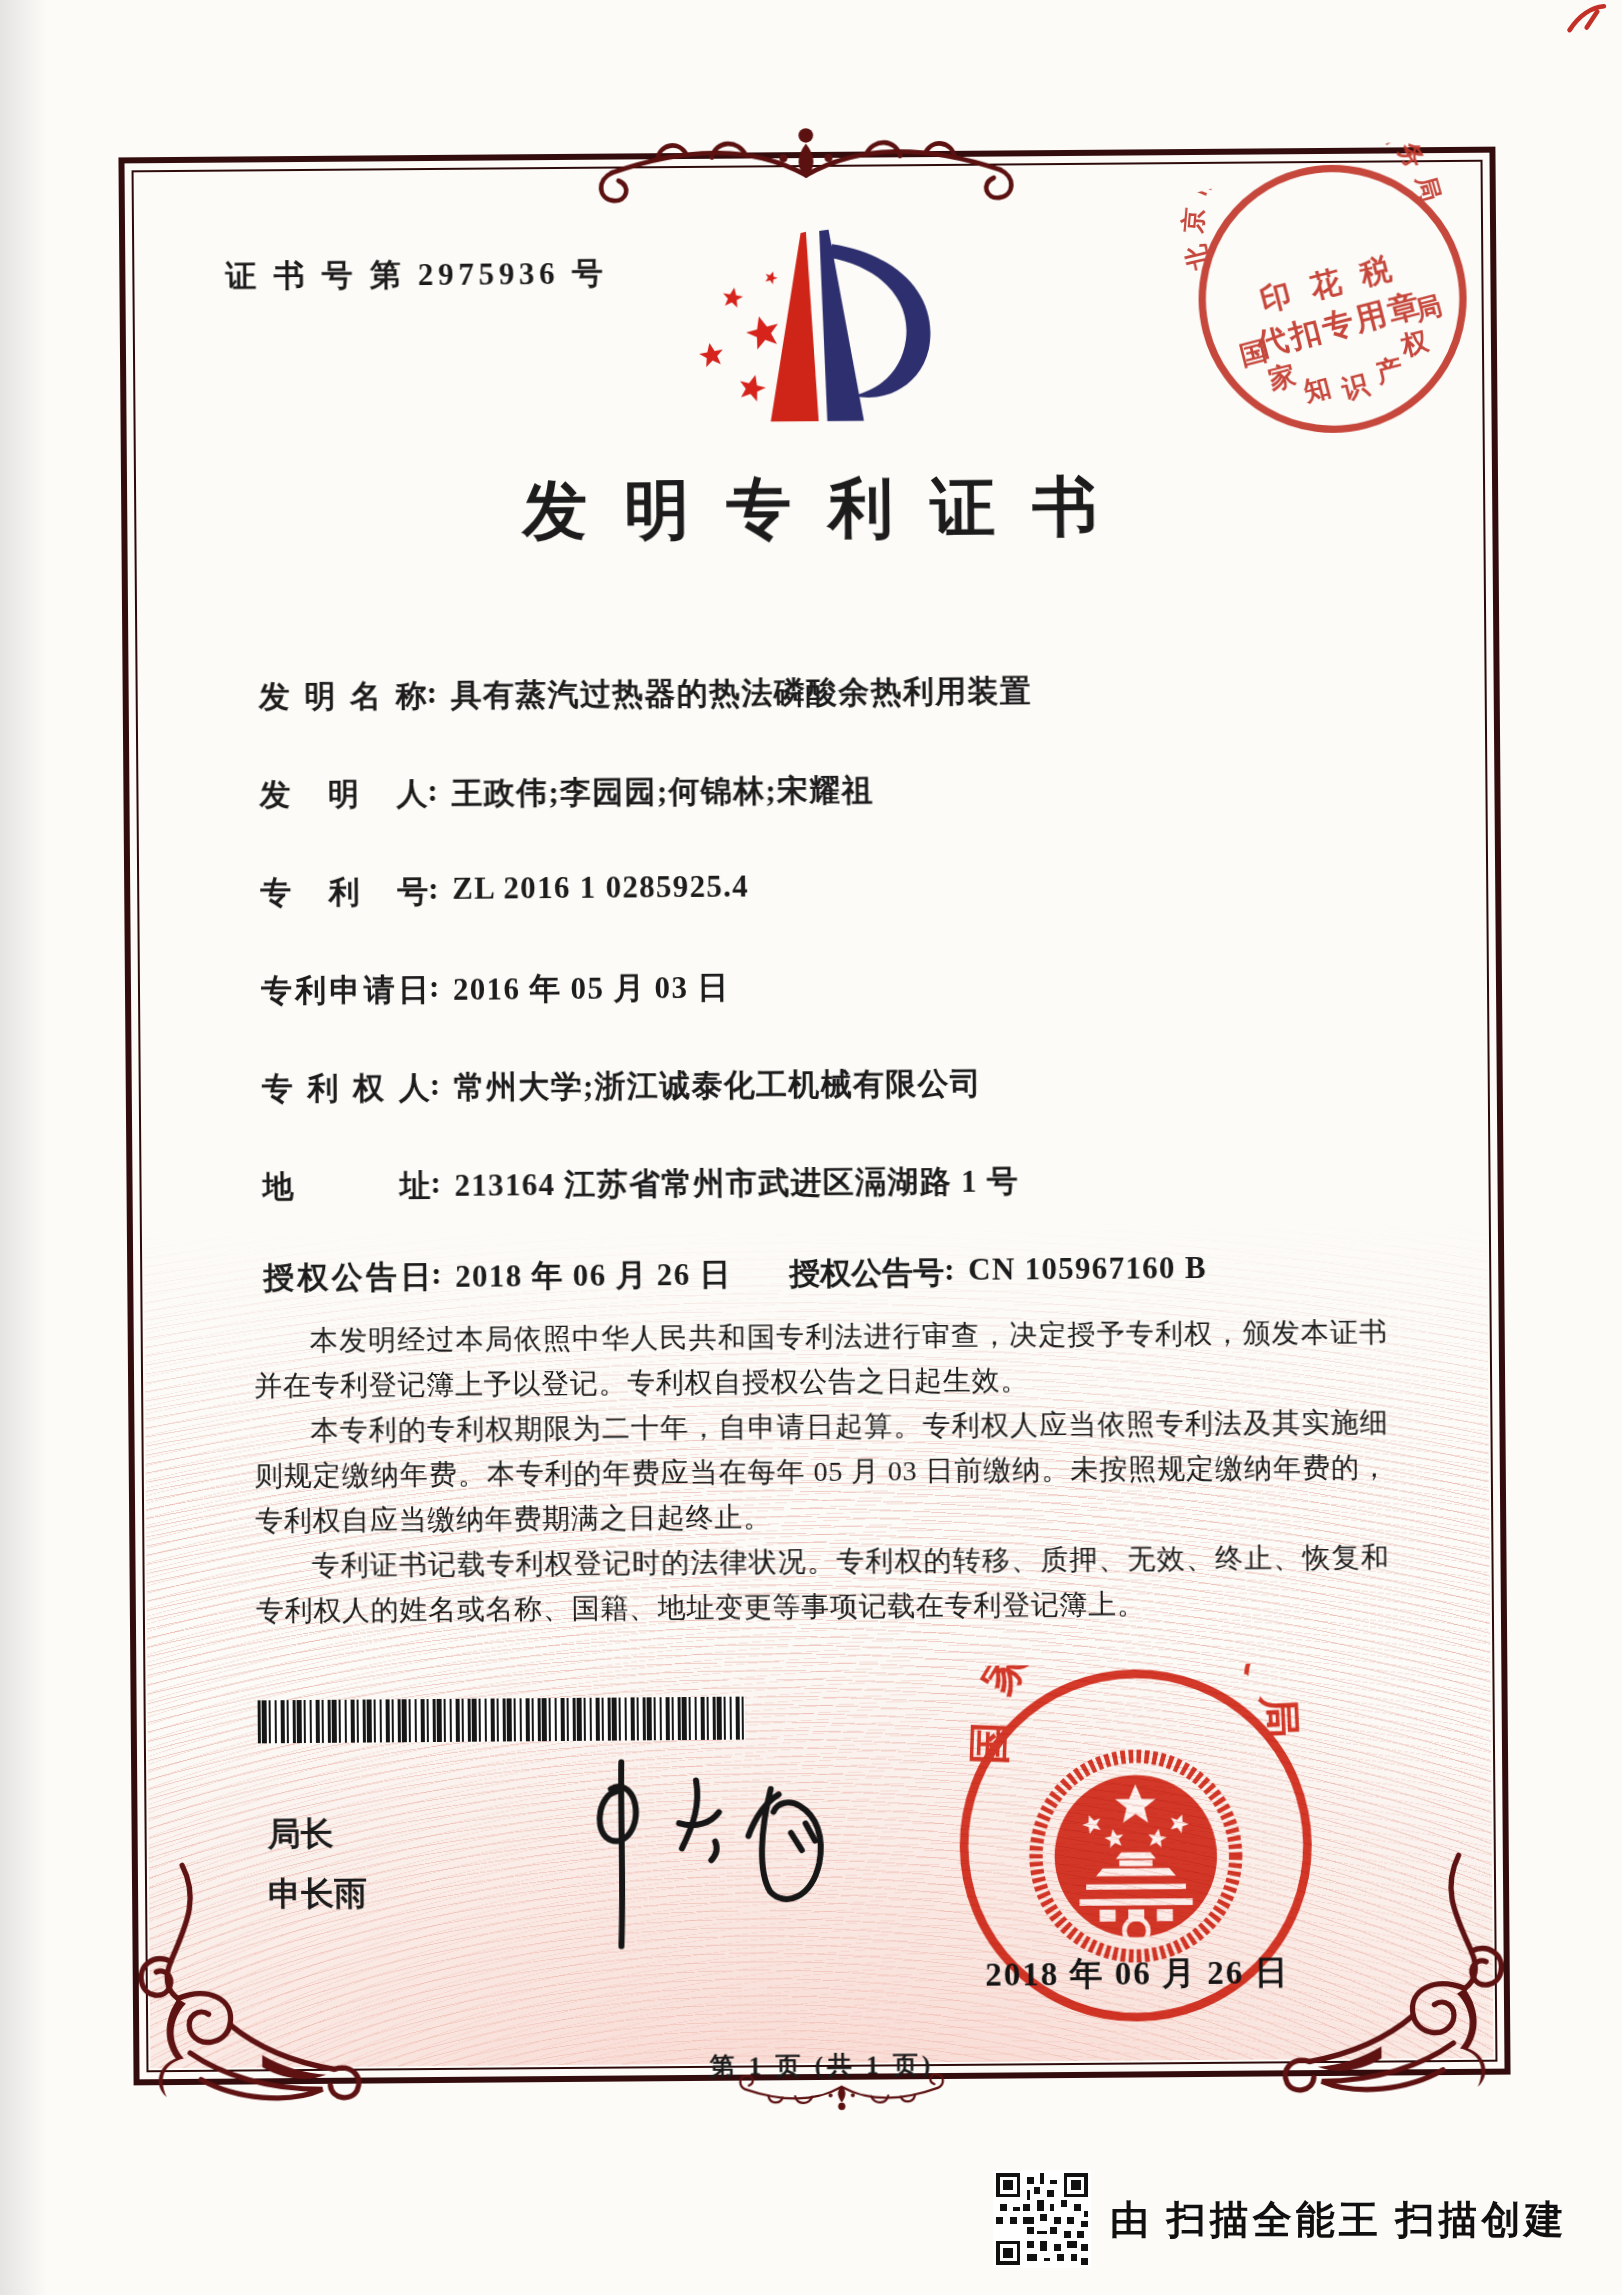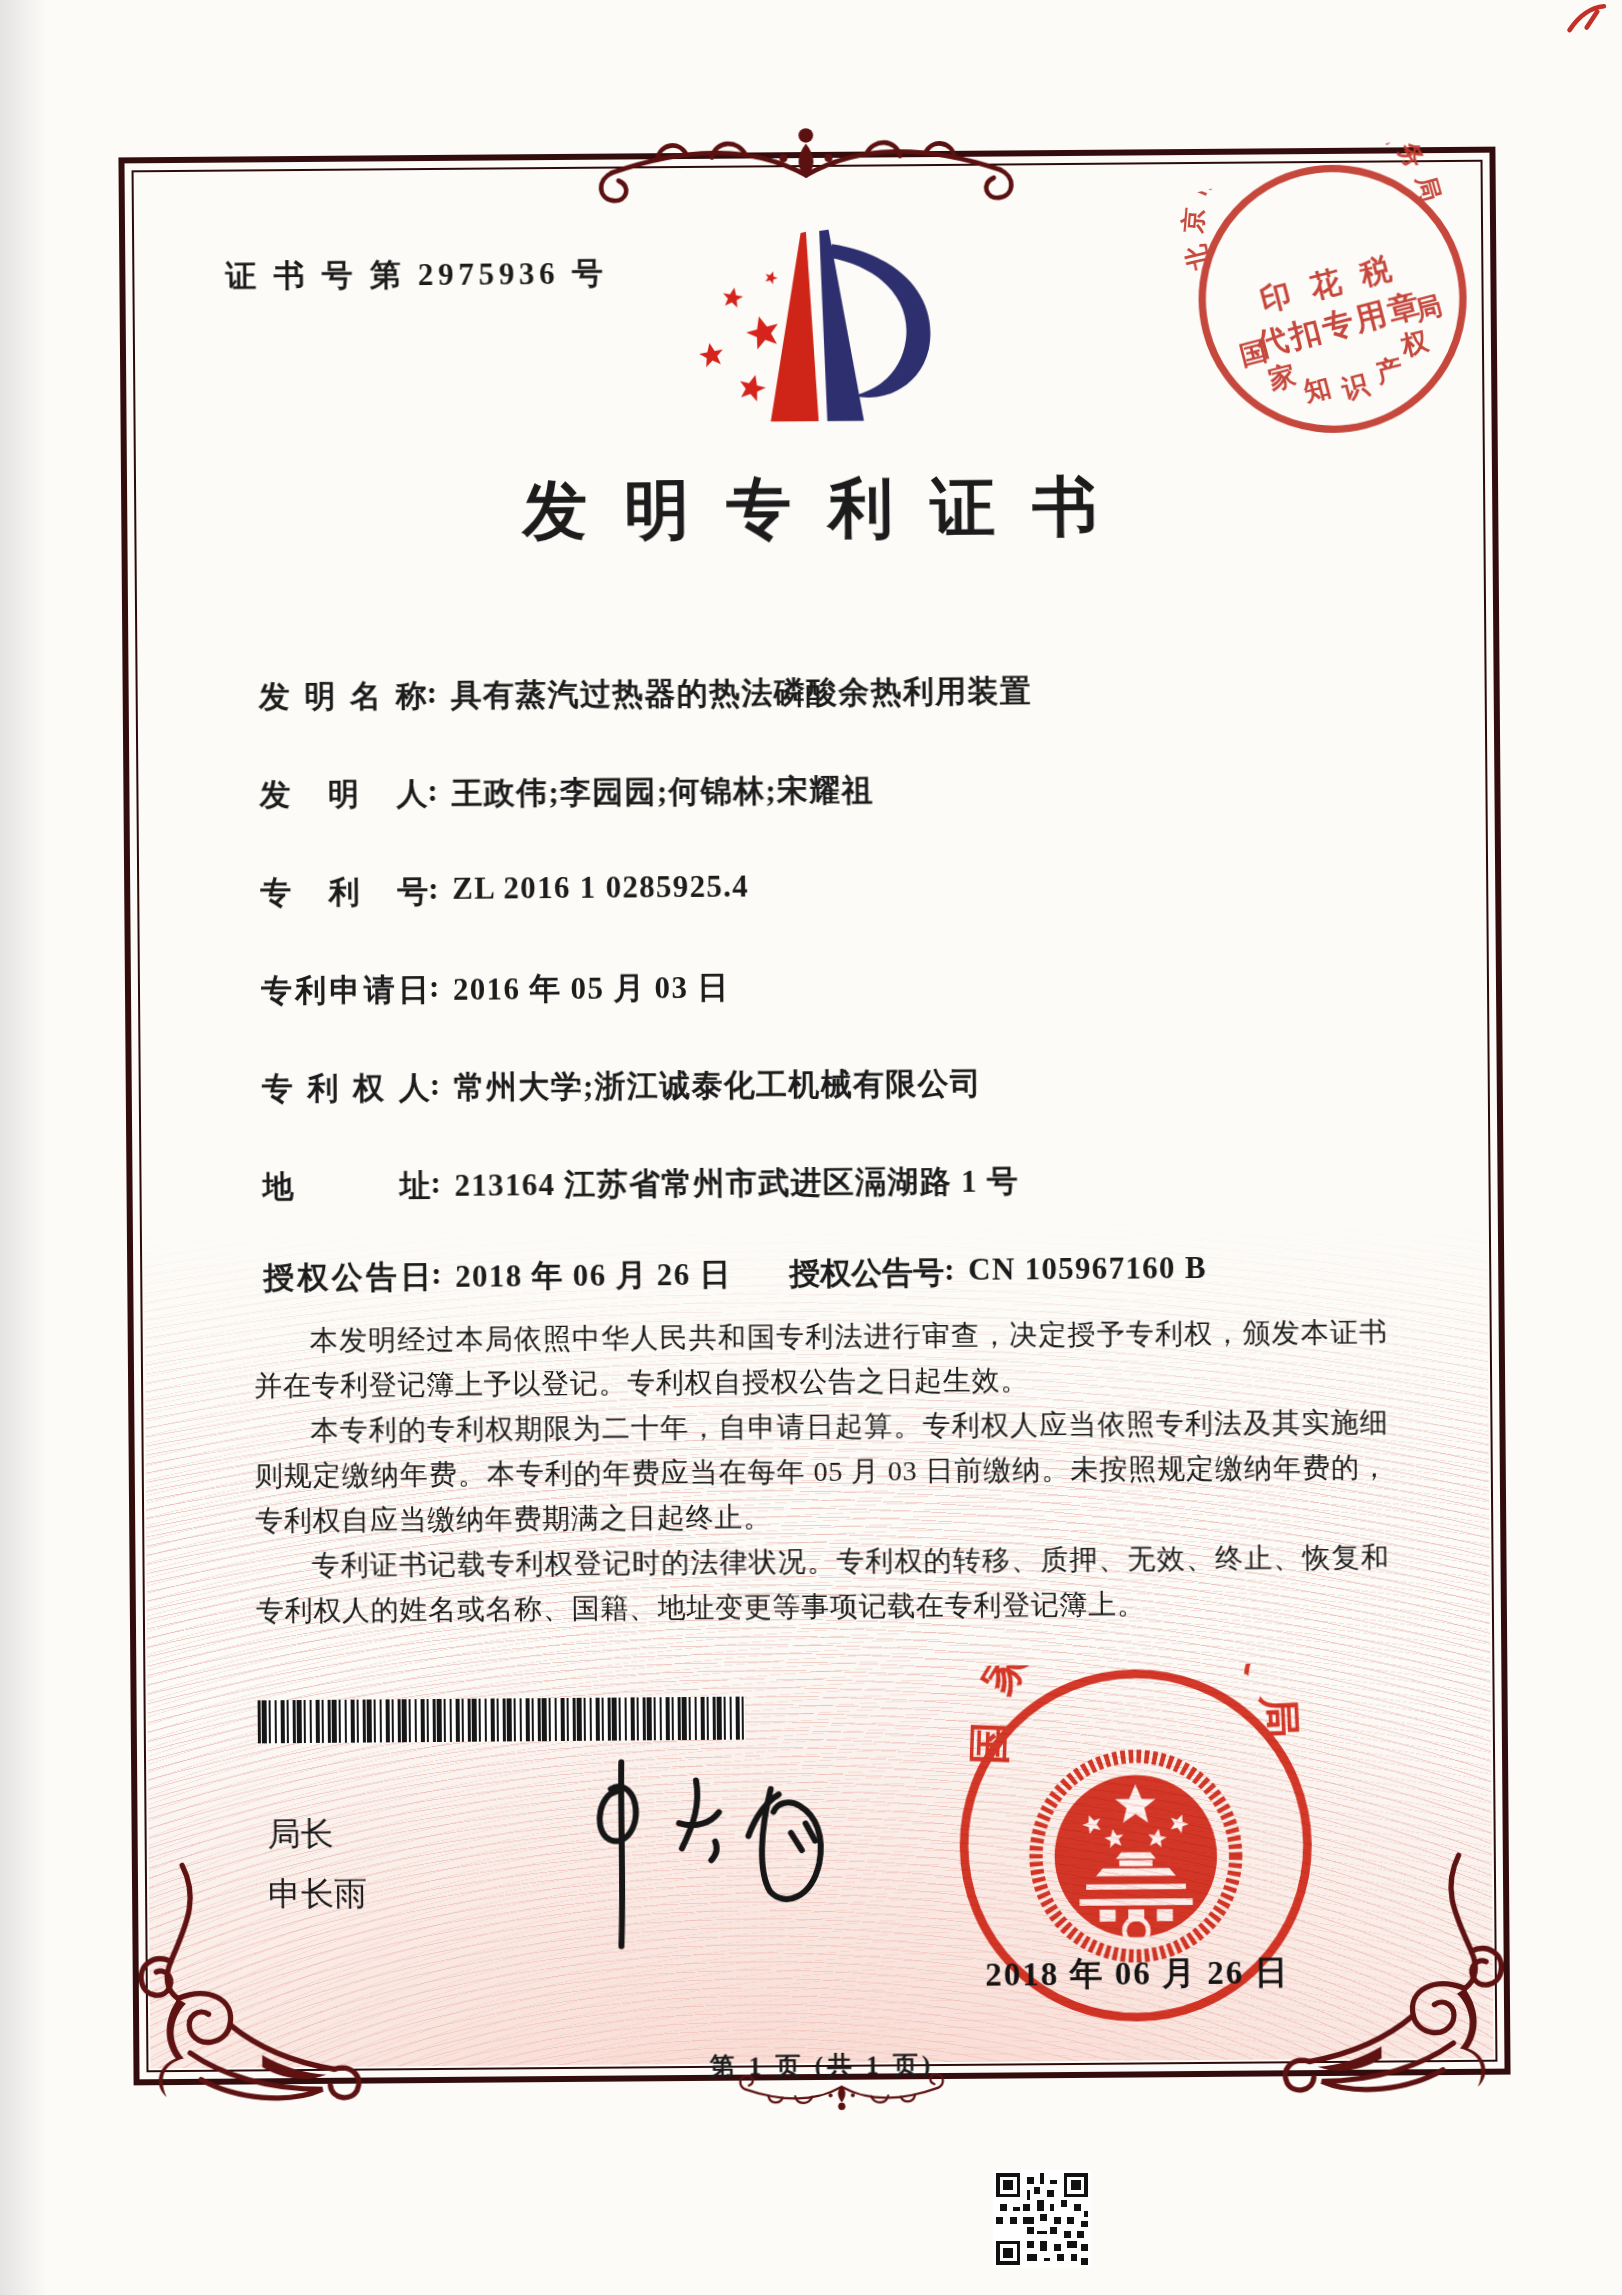"局长" .signer { font-weight: 400 -> 700 }
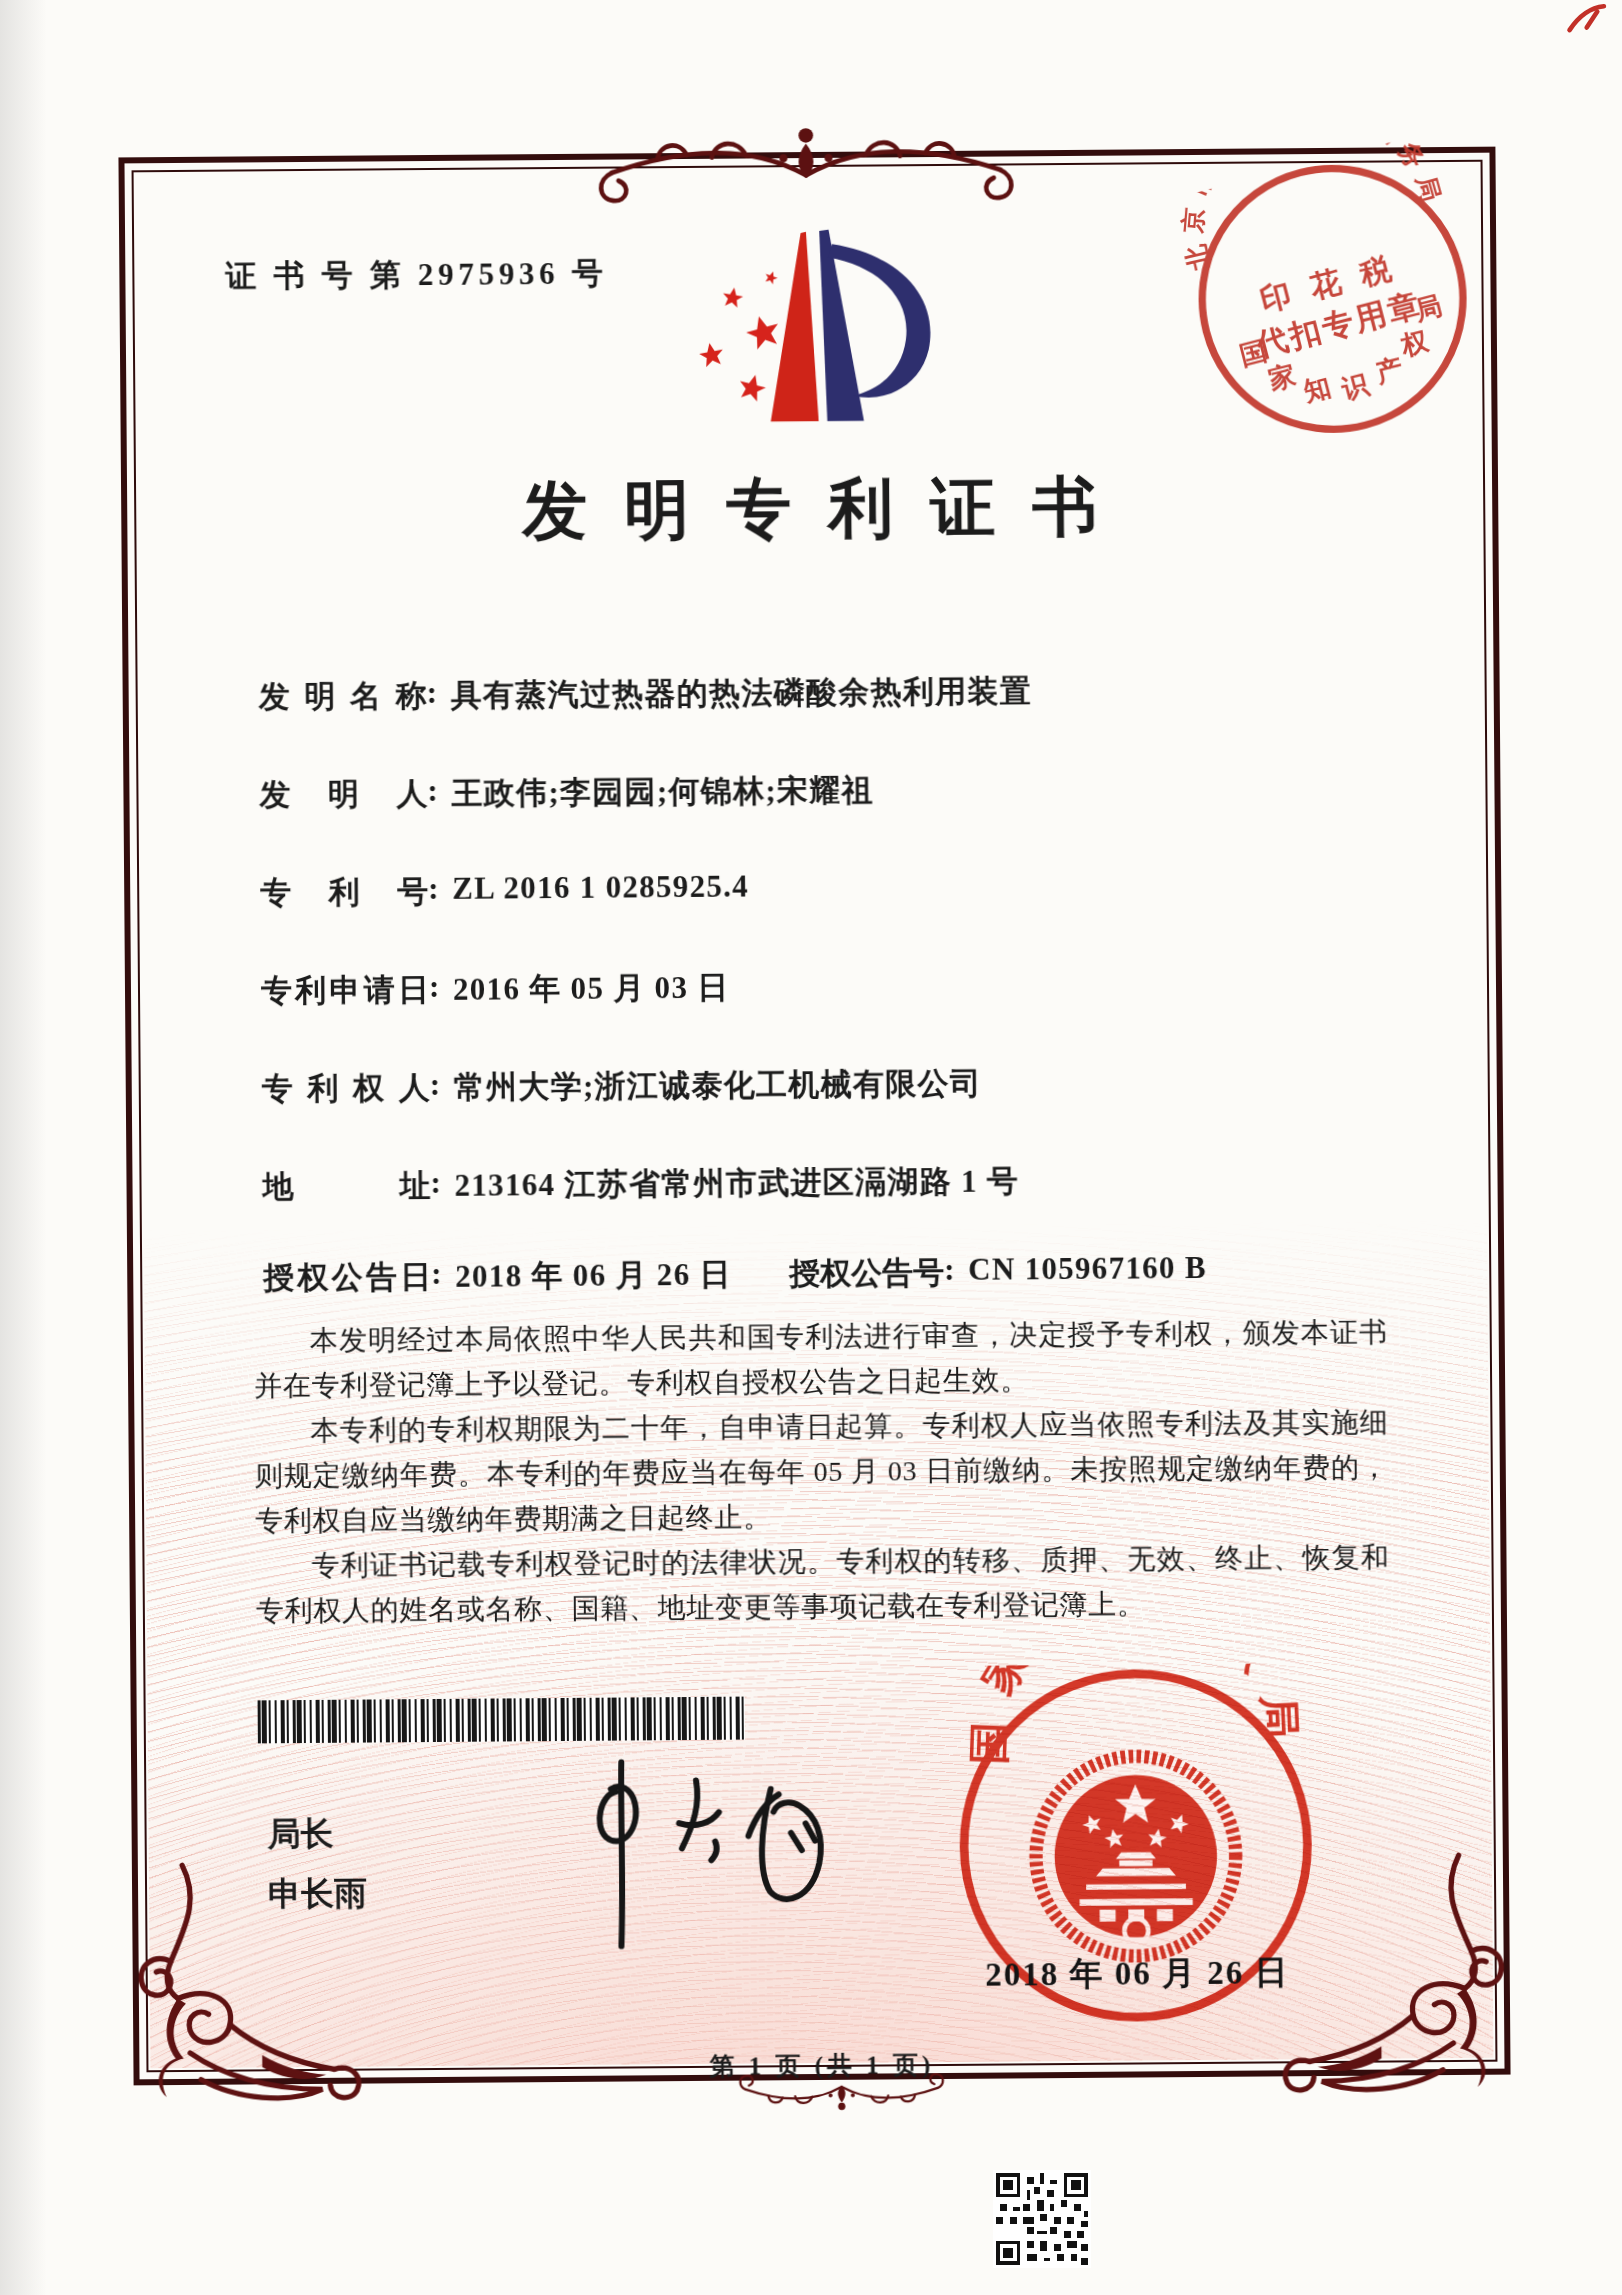"由 扫描全能王 扫描创建" div.credit { html: none -> <div>由 扫描全能王 扫描创建</div> }
